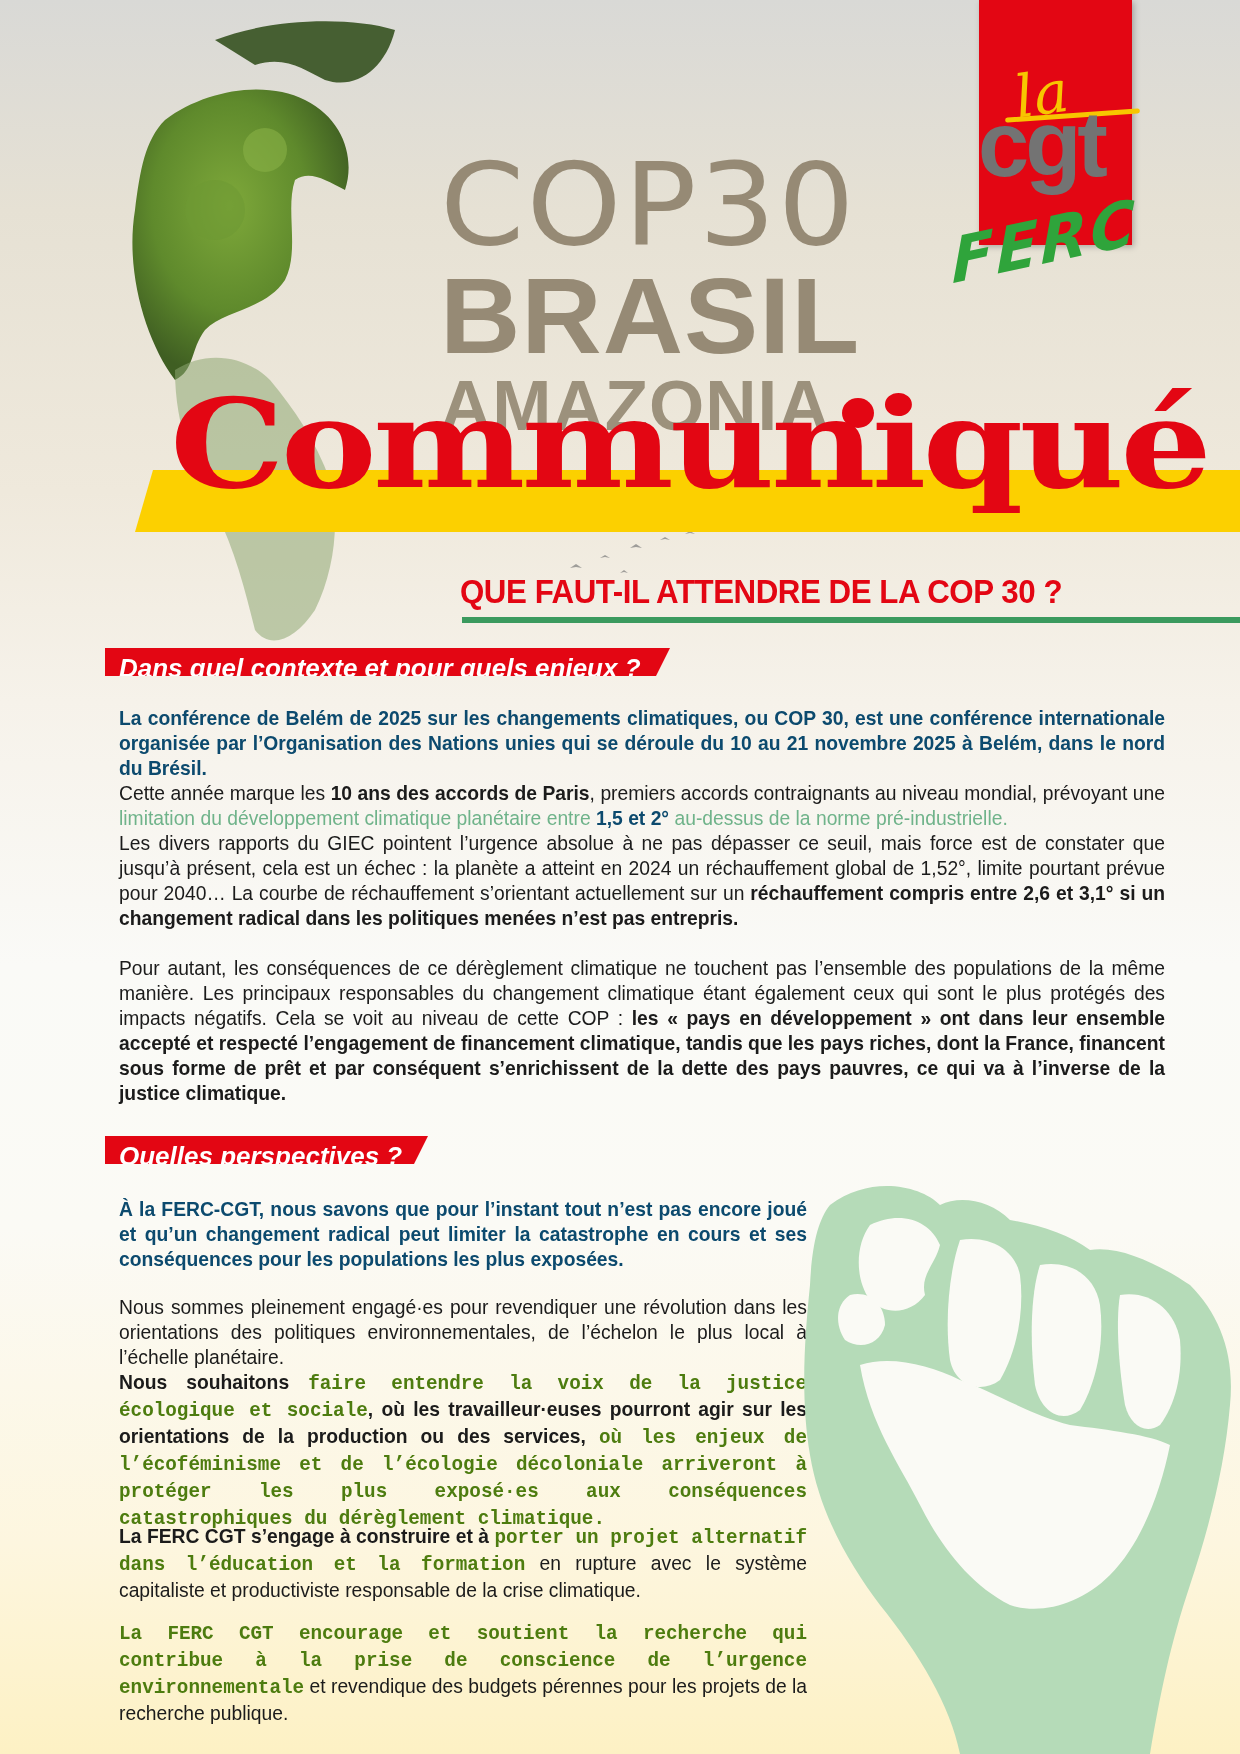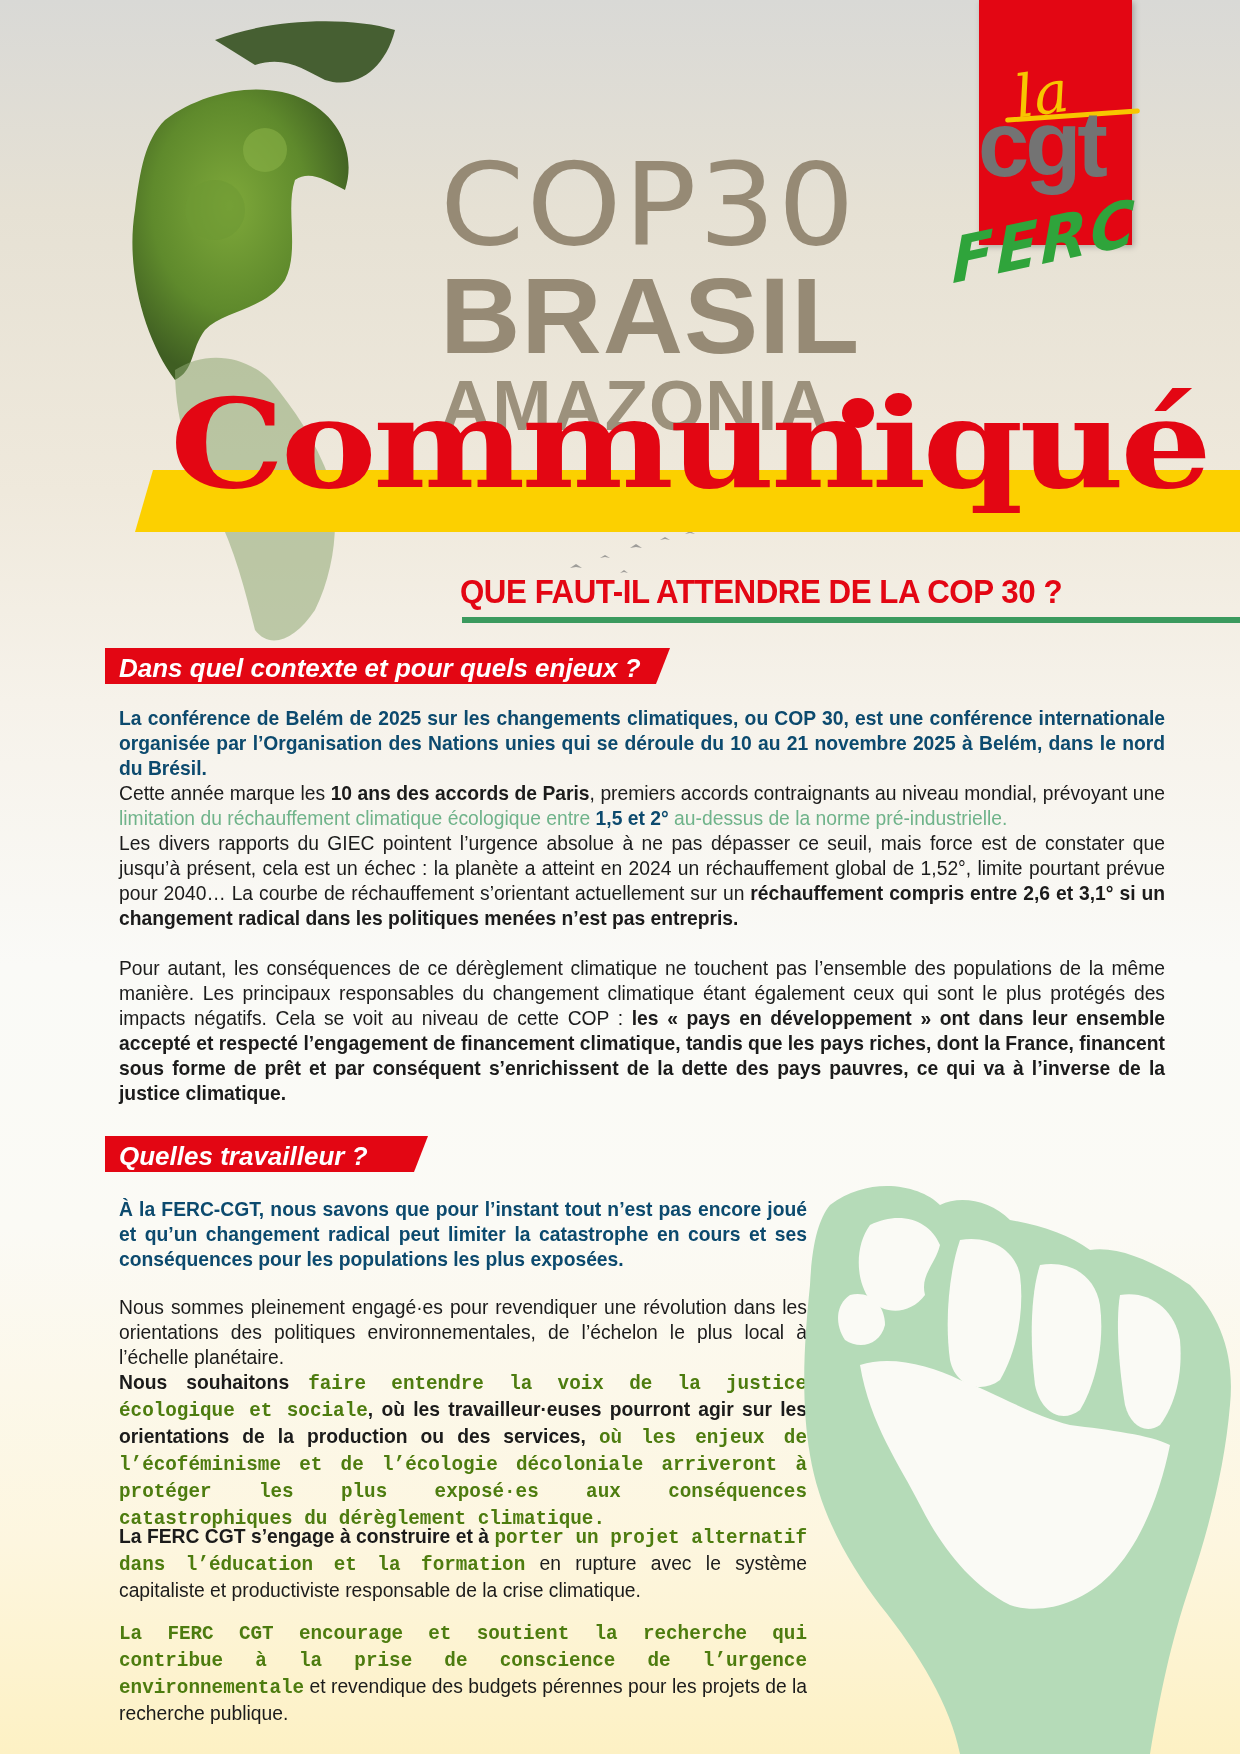"Dans quel contexte et pour" .section-head { height: 36px -> 28px }
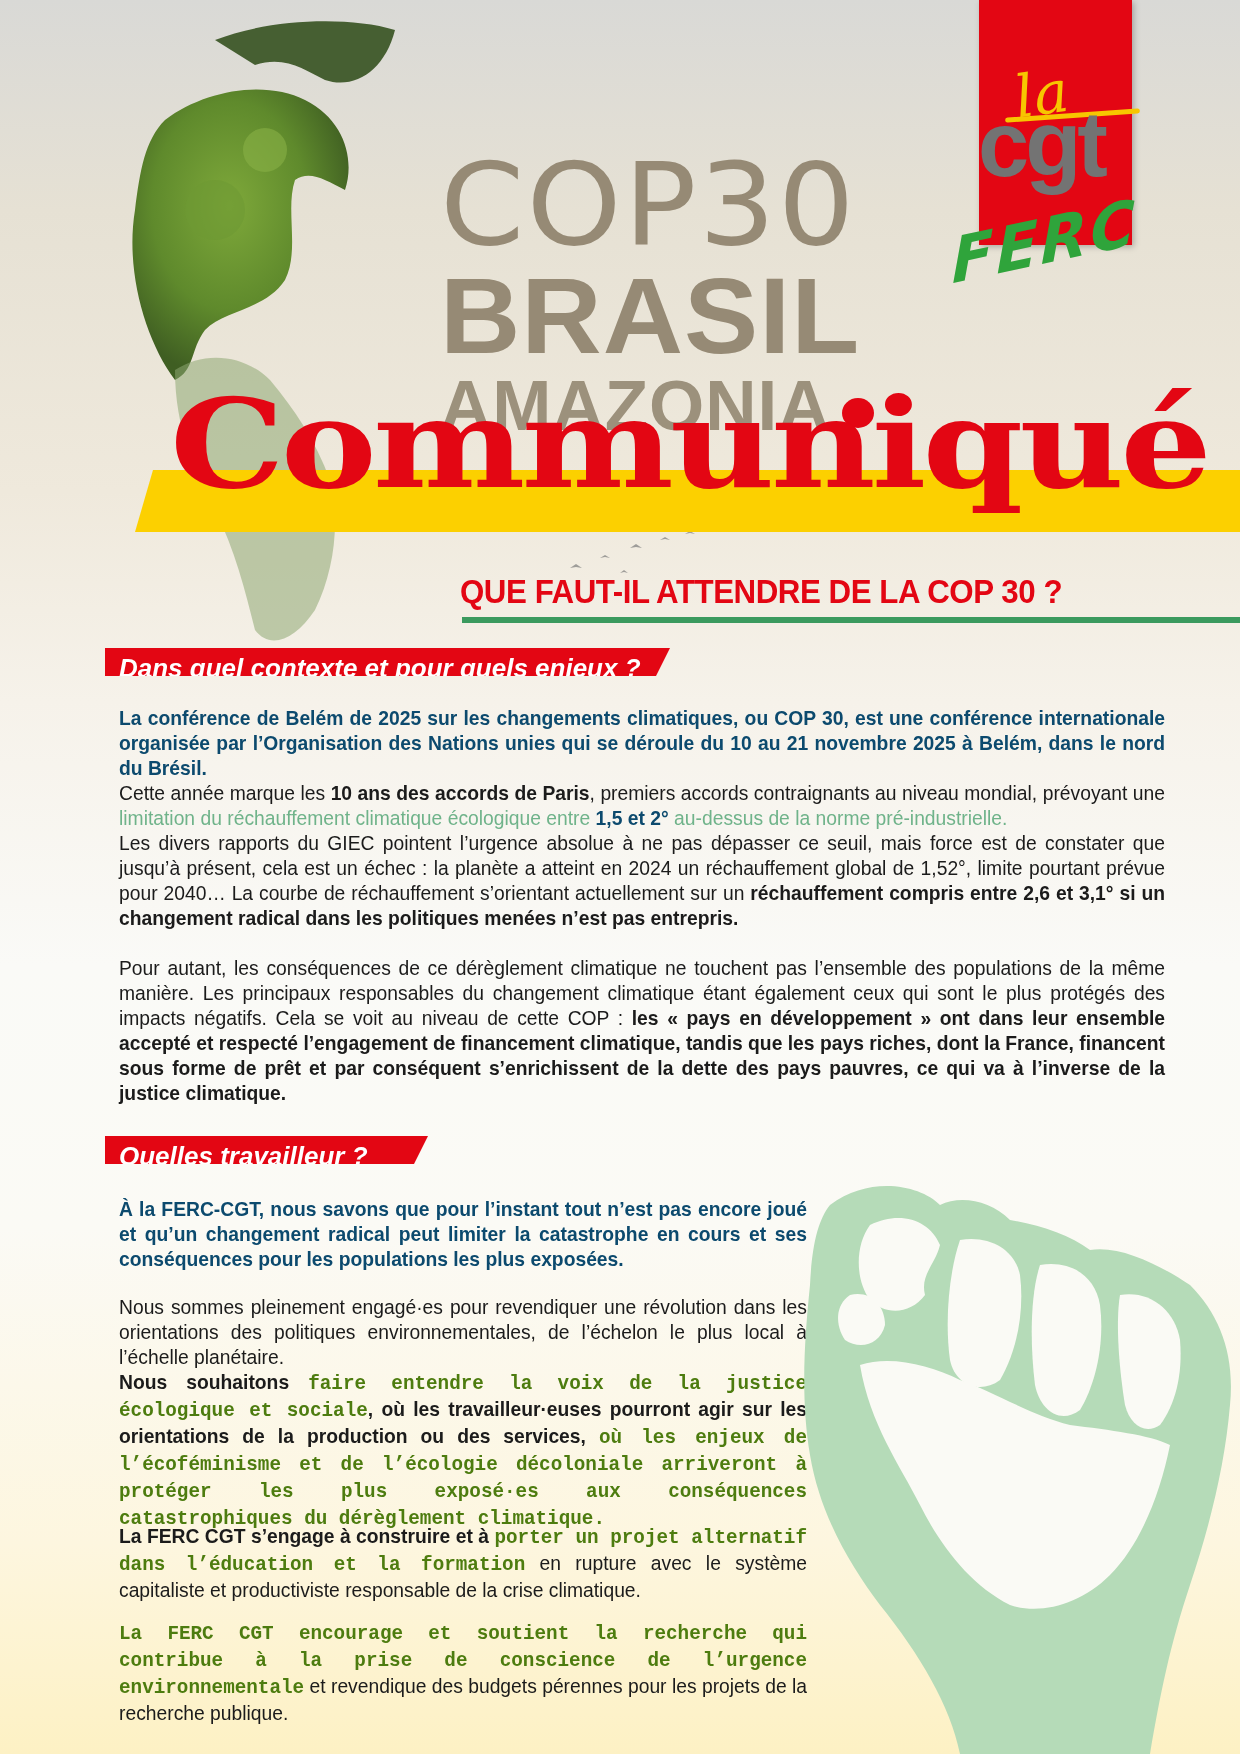"limitation du réchauffement climatique" span.green-light { text: réchauffement climatique écologique -> développement climatique planétaire }
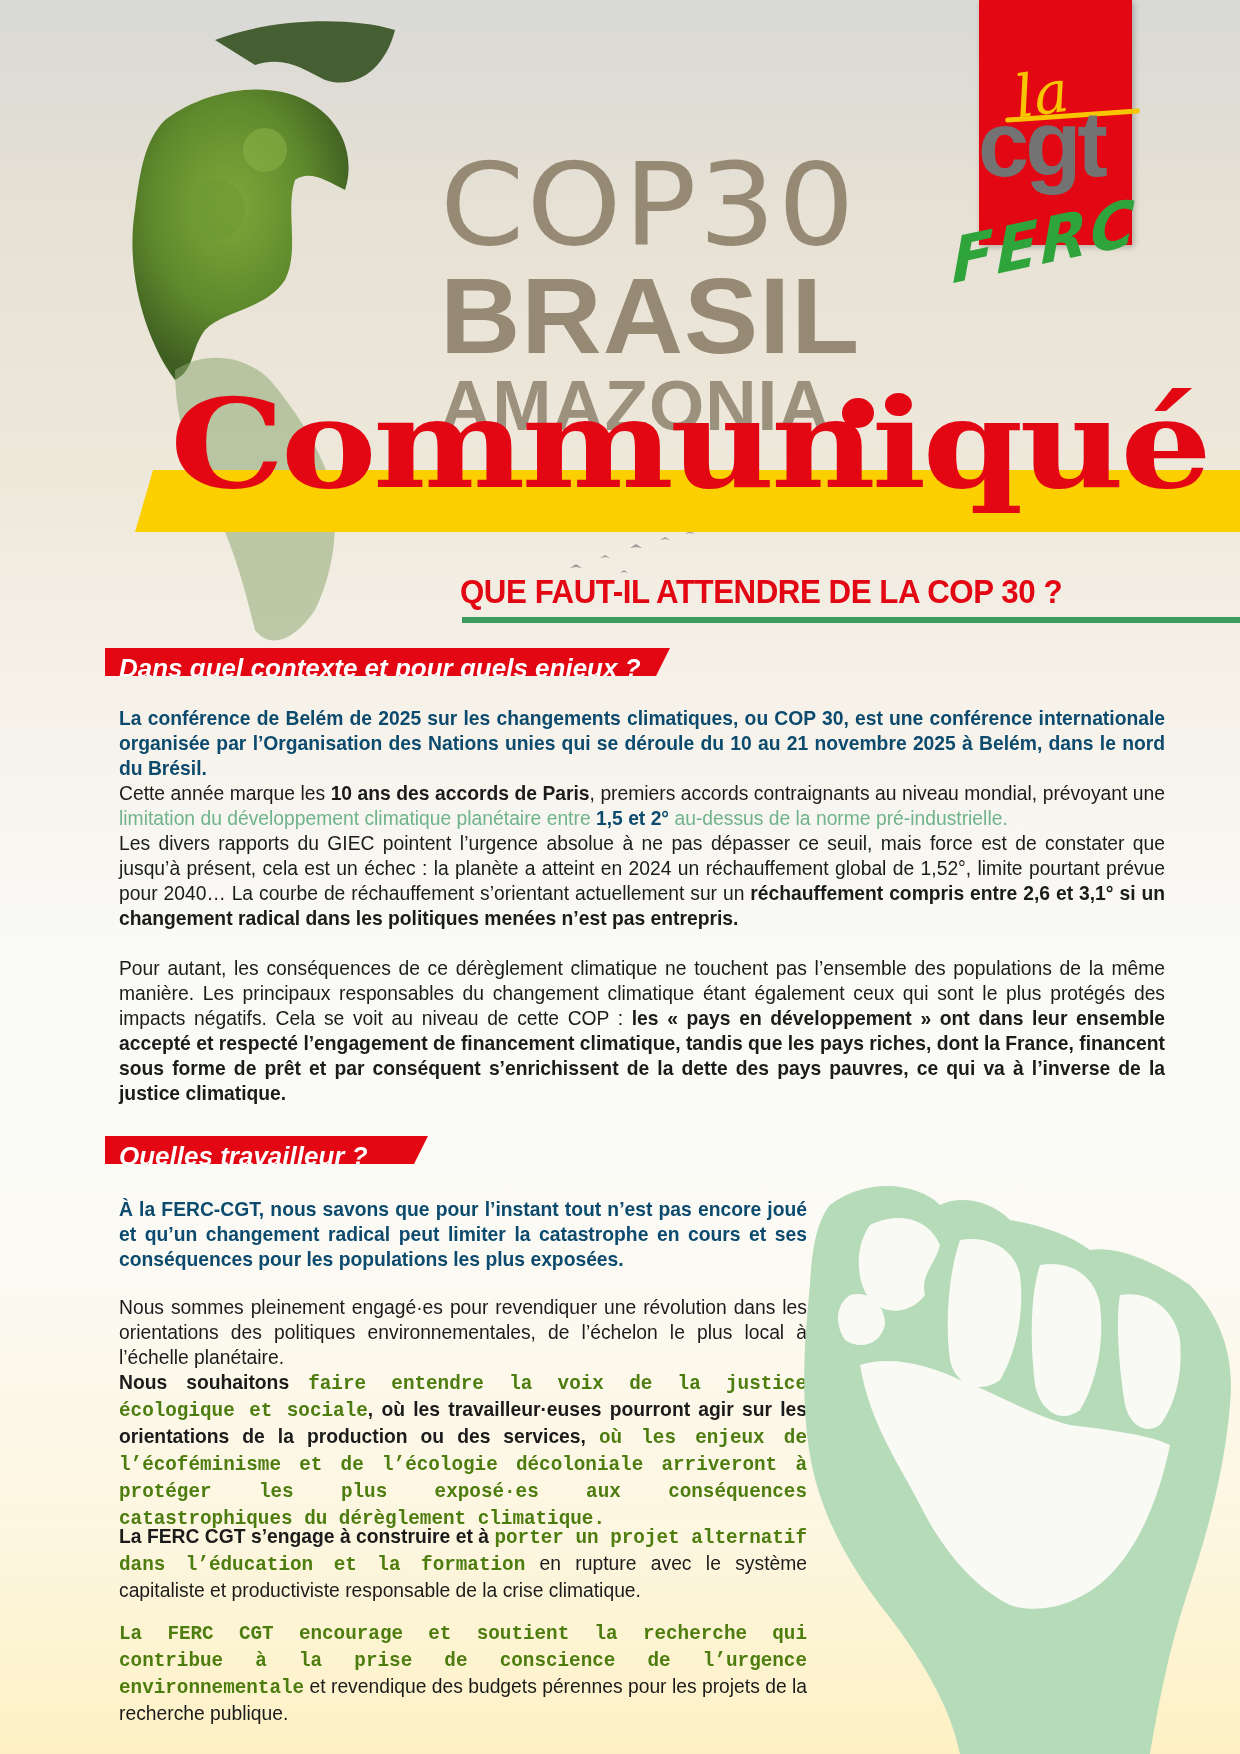"Quelles travailleur ?" div.section-head { text: travailleur -> perspectives }
